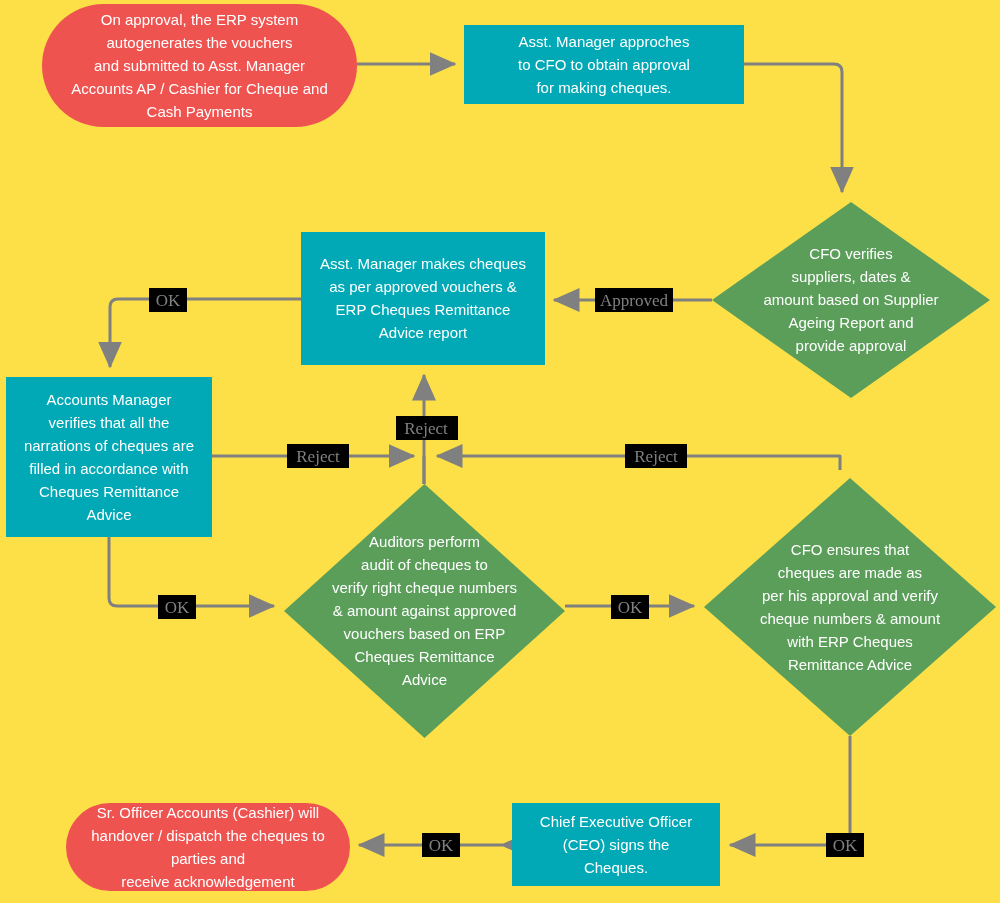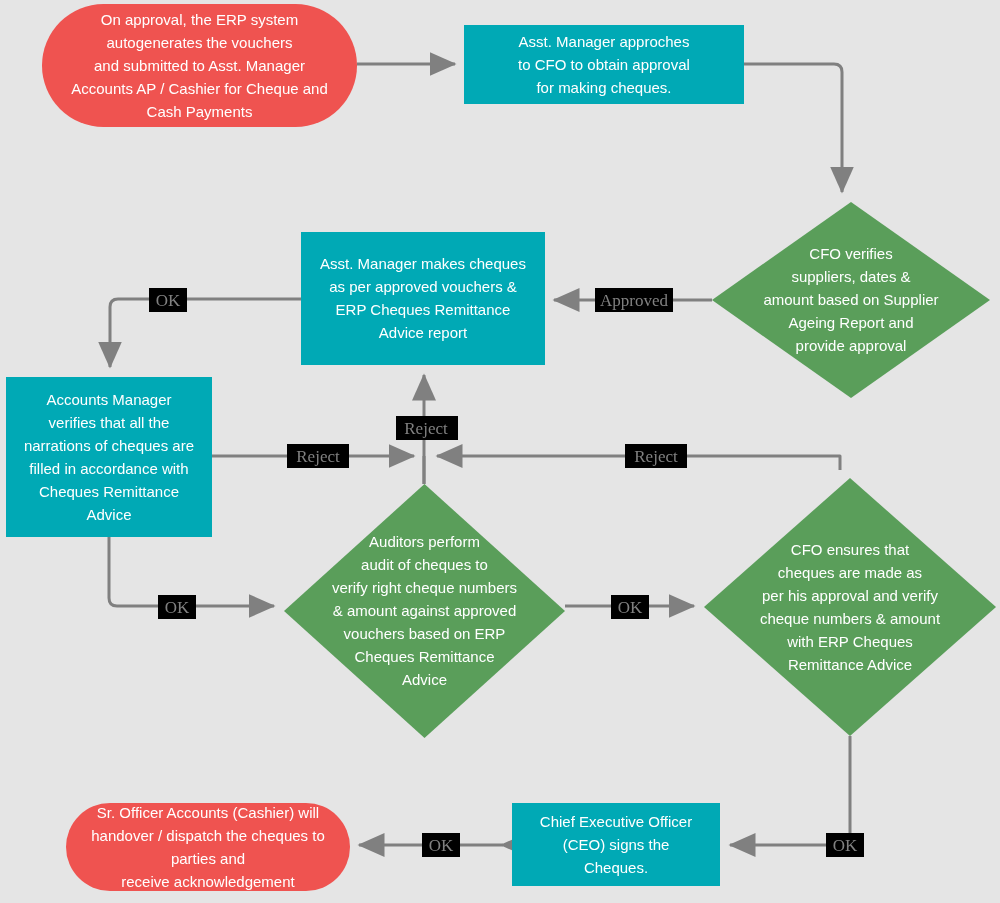"On approval, the ERP system" #stage { background: #e5e5e5 -> #fde047 }
